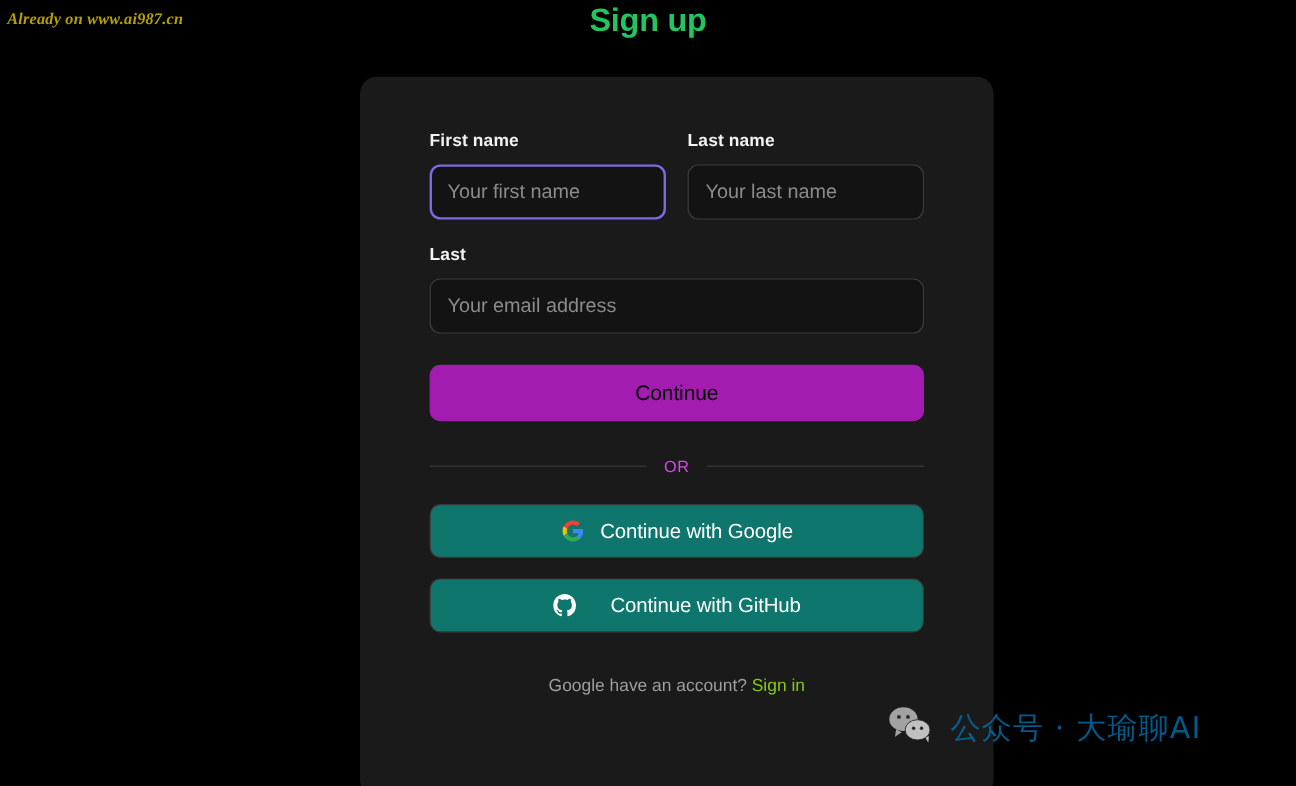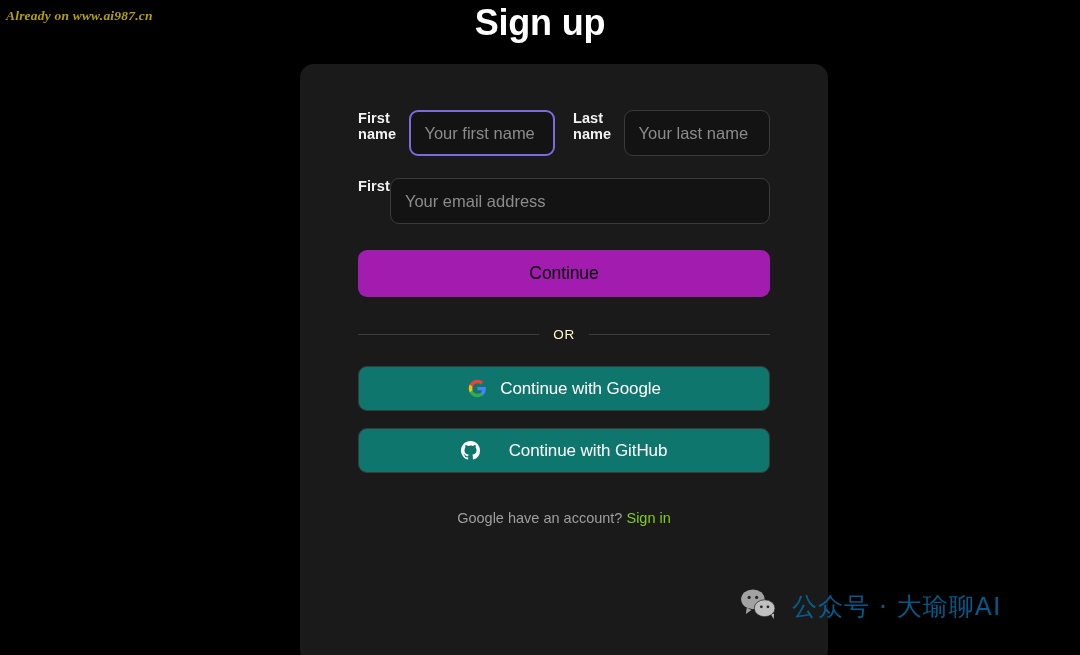"Sign up" .page-title { color: #ffffff -> #22c55e; font-size: 36px -> 27px }
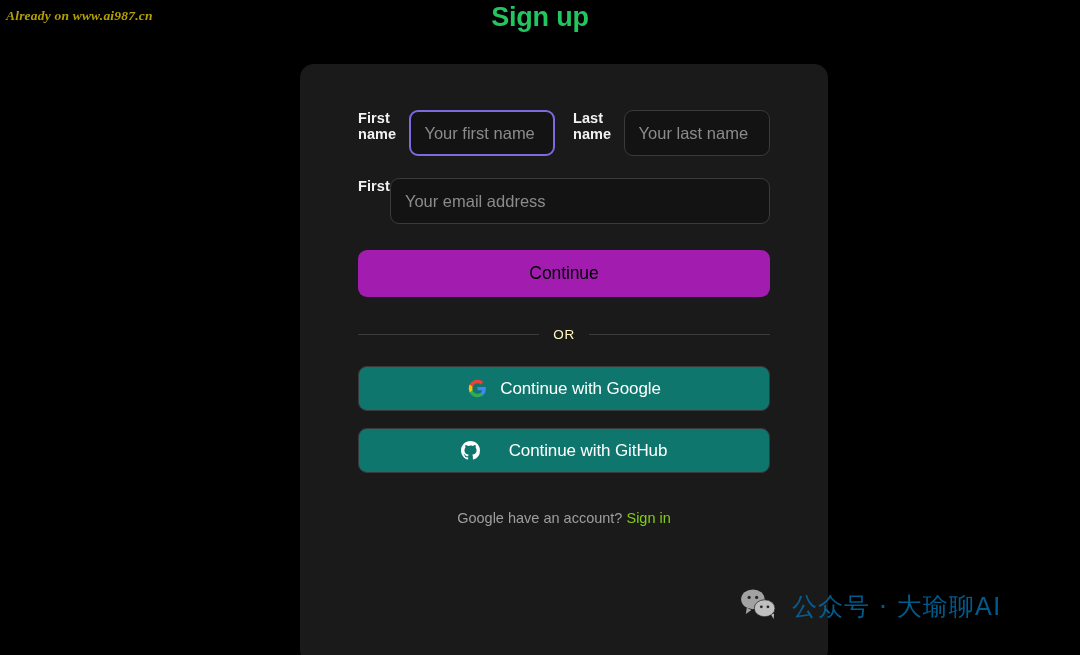"First name" .field { flex-direction: none -> column }
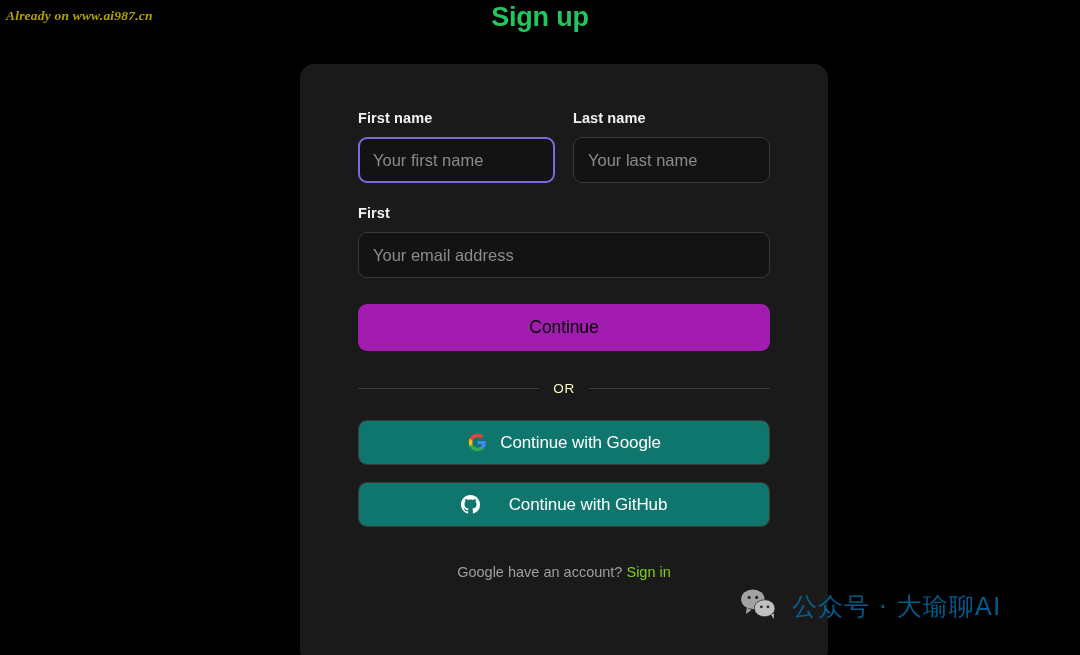"First" div.field-label { text: First -> Last }
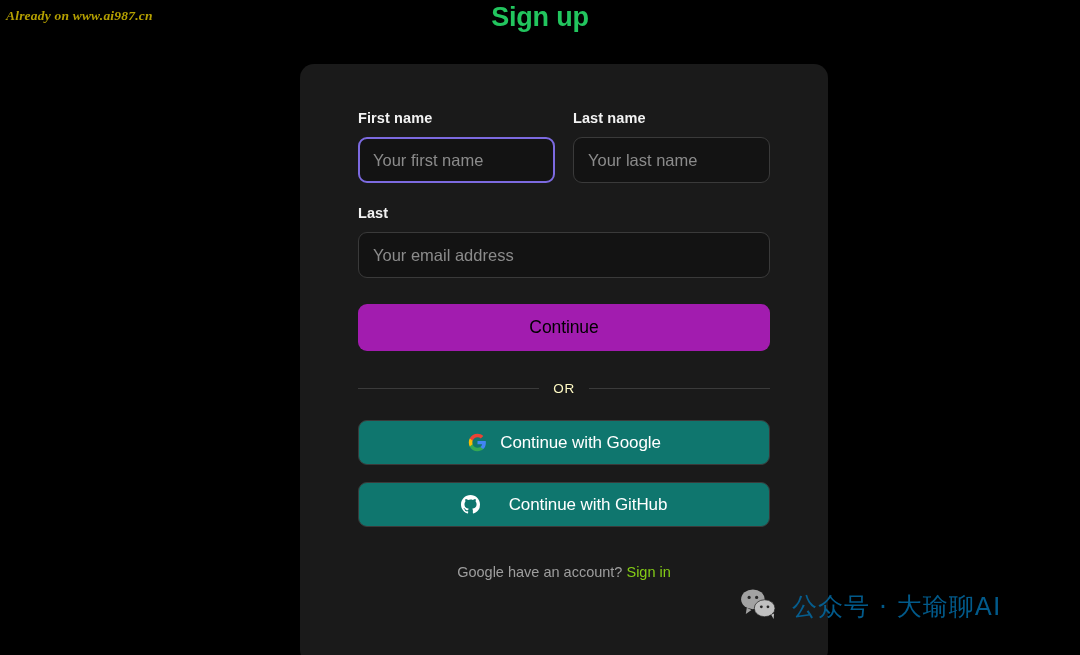"OR" .divider .or { color: #fef9c3 -> #d946ef }
